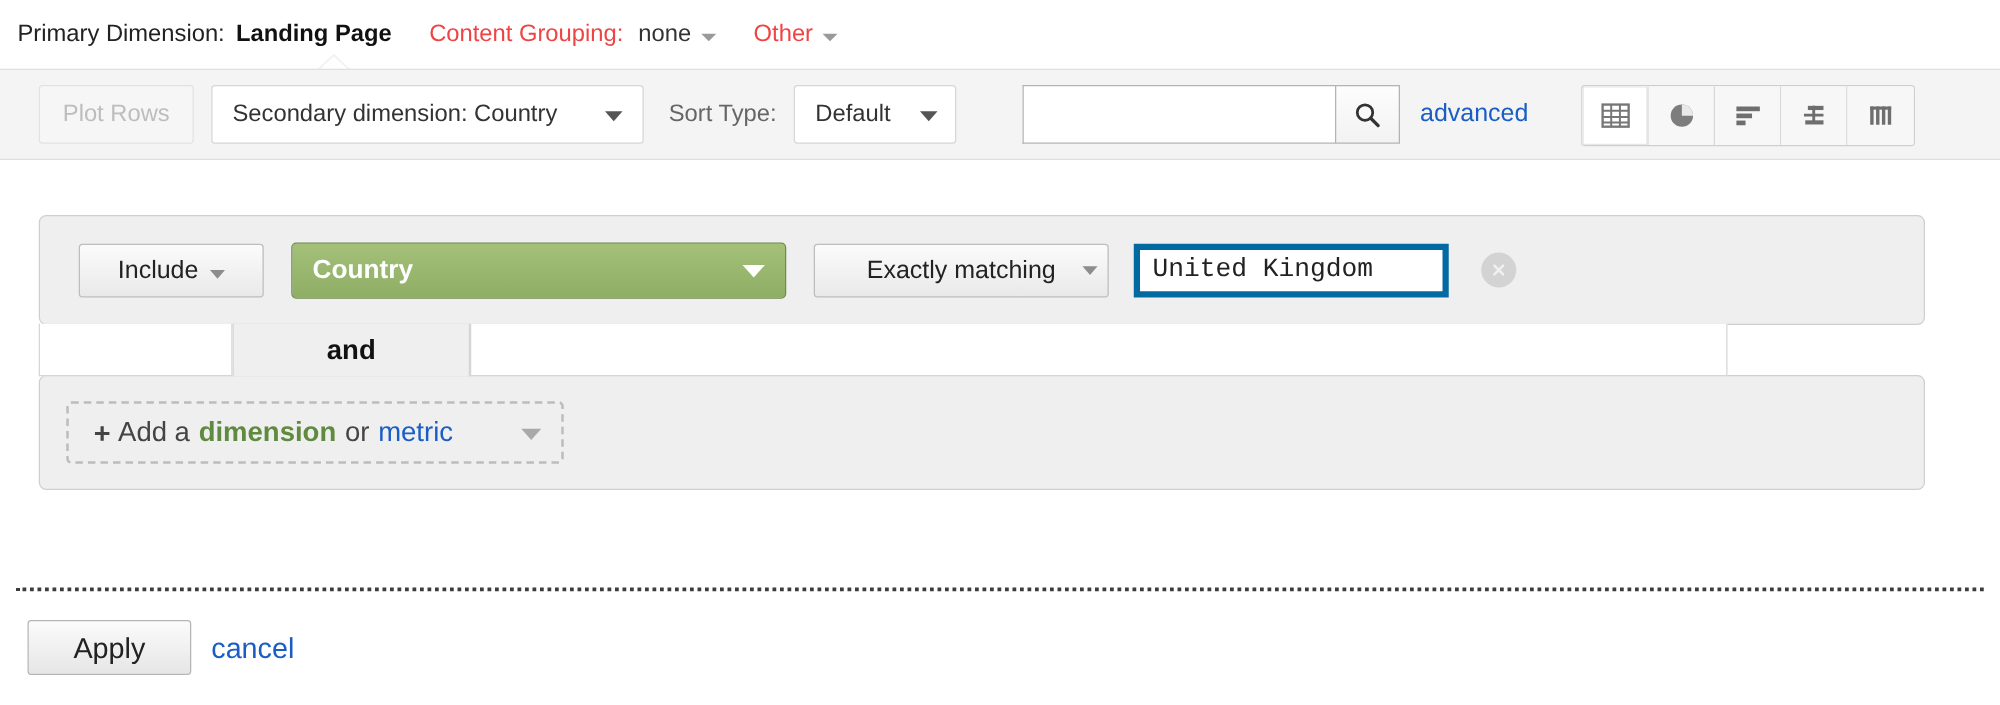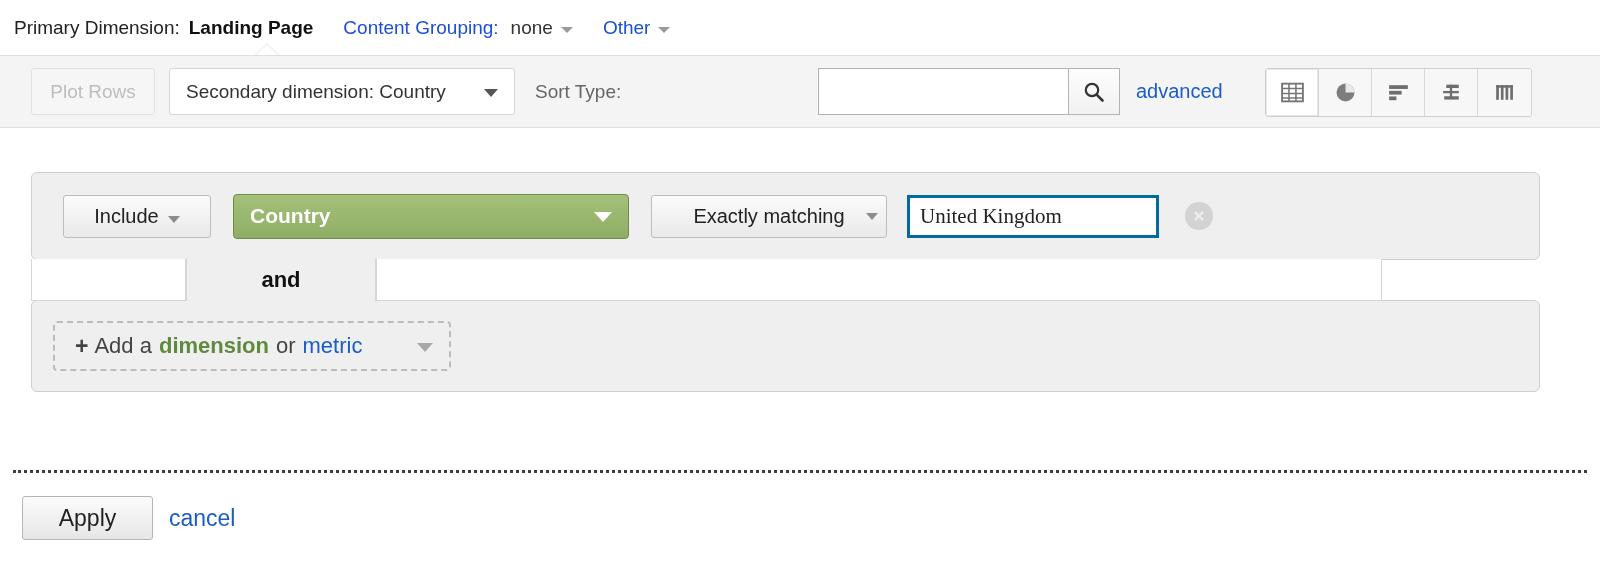"Content Grouping:" .pd-link { color: #1d4ed8 -> #ef4444 }
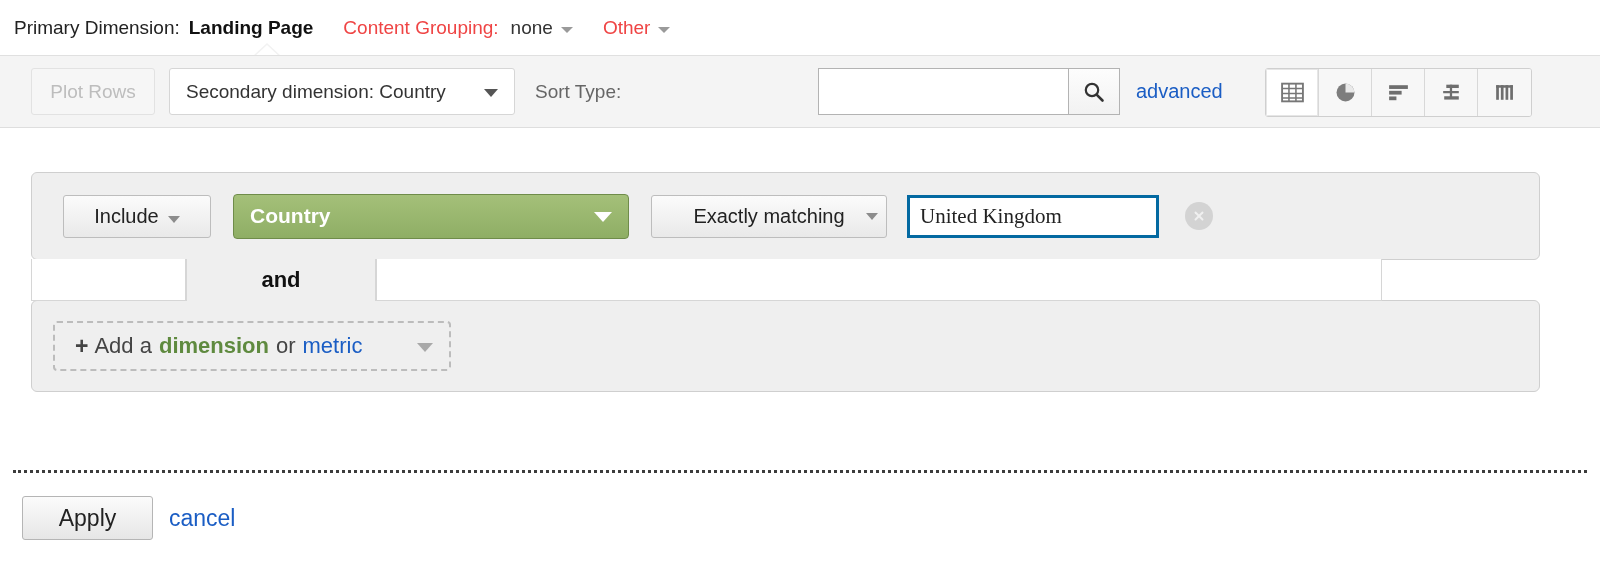"Default" div.tb-btn { html: none -> <div> <span>Default</span> <span></span> </div> }
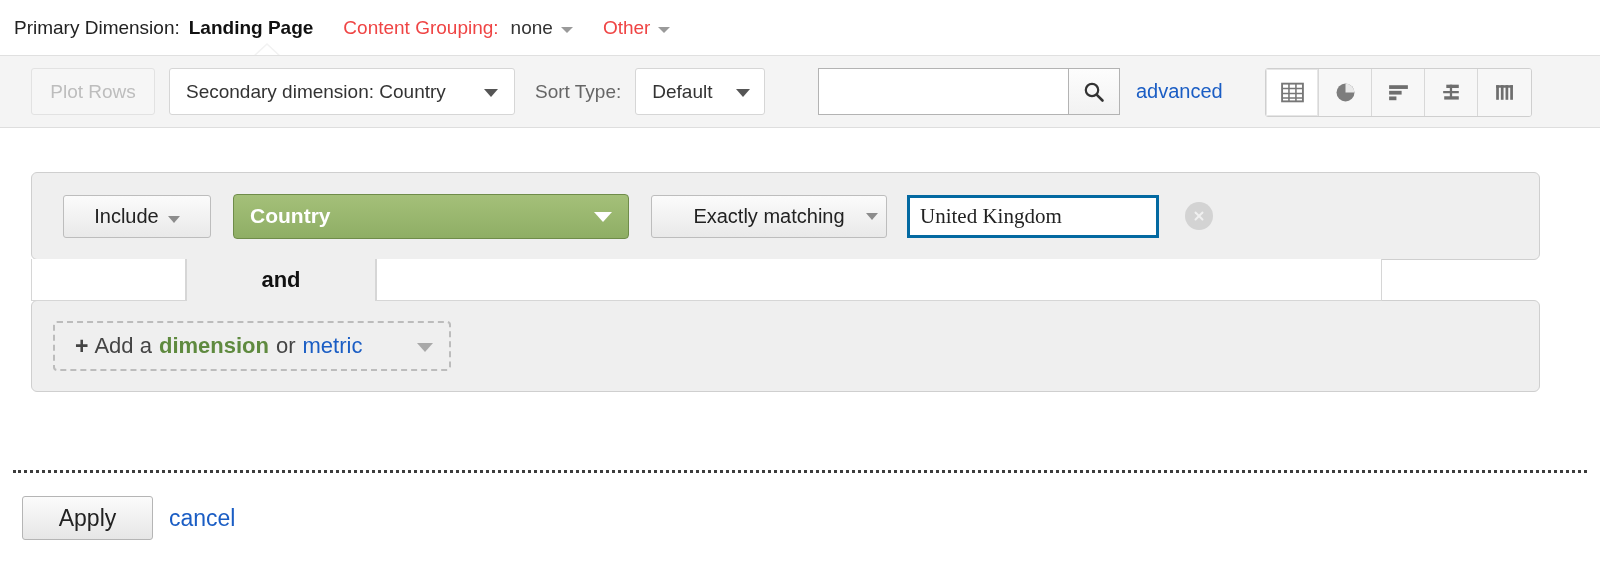"United Kingdom" #filter-value-input { border: 3px solid #0369a1 -> 5px solid #0369a1; font-family: Liberation Serif, serif -> Liberation Mono, monospace }
